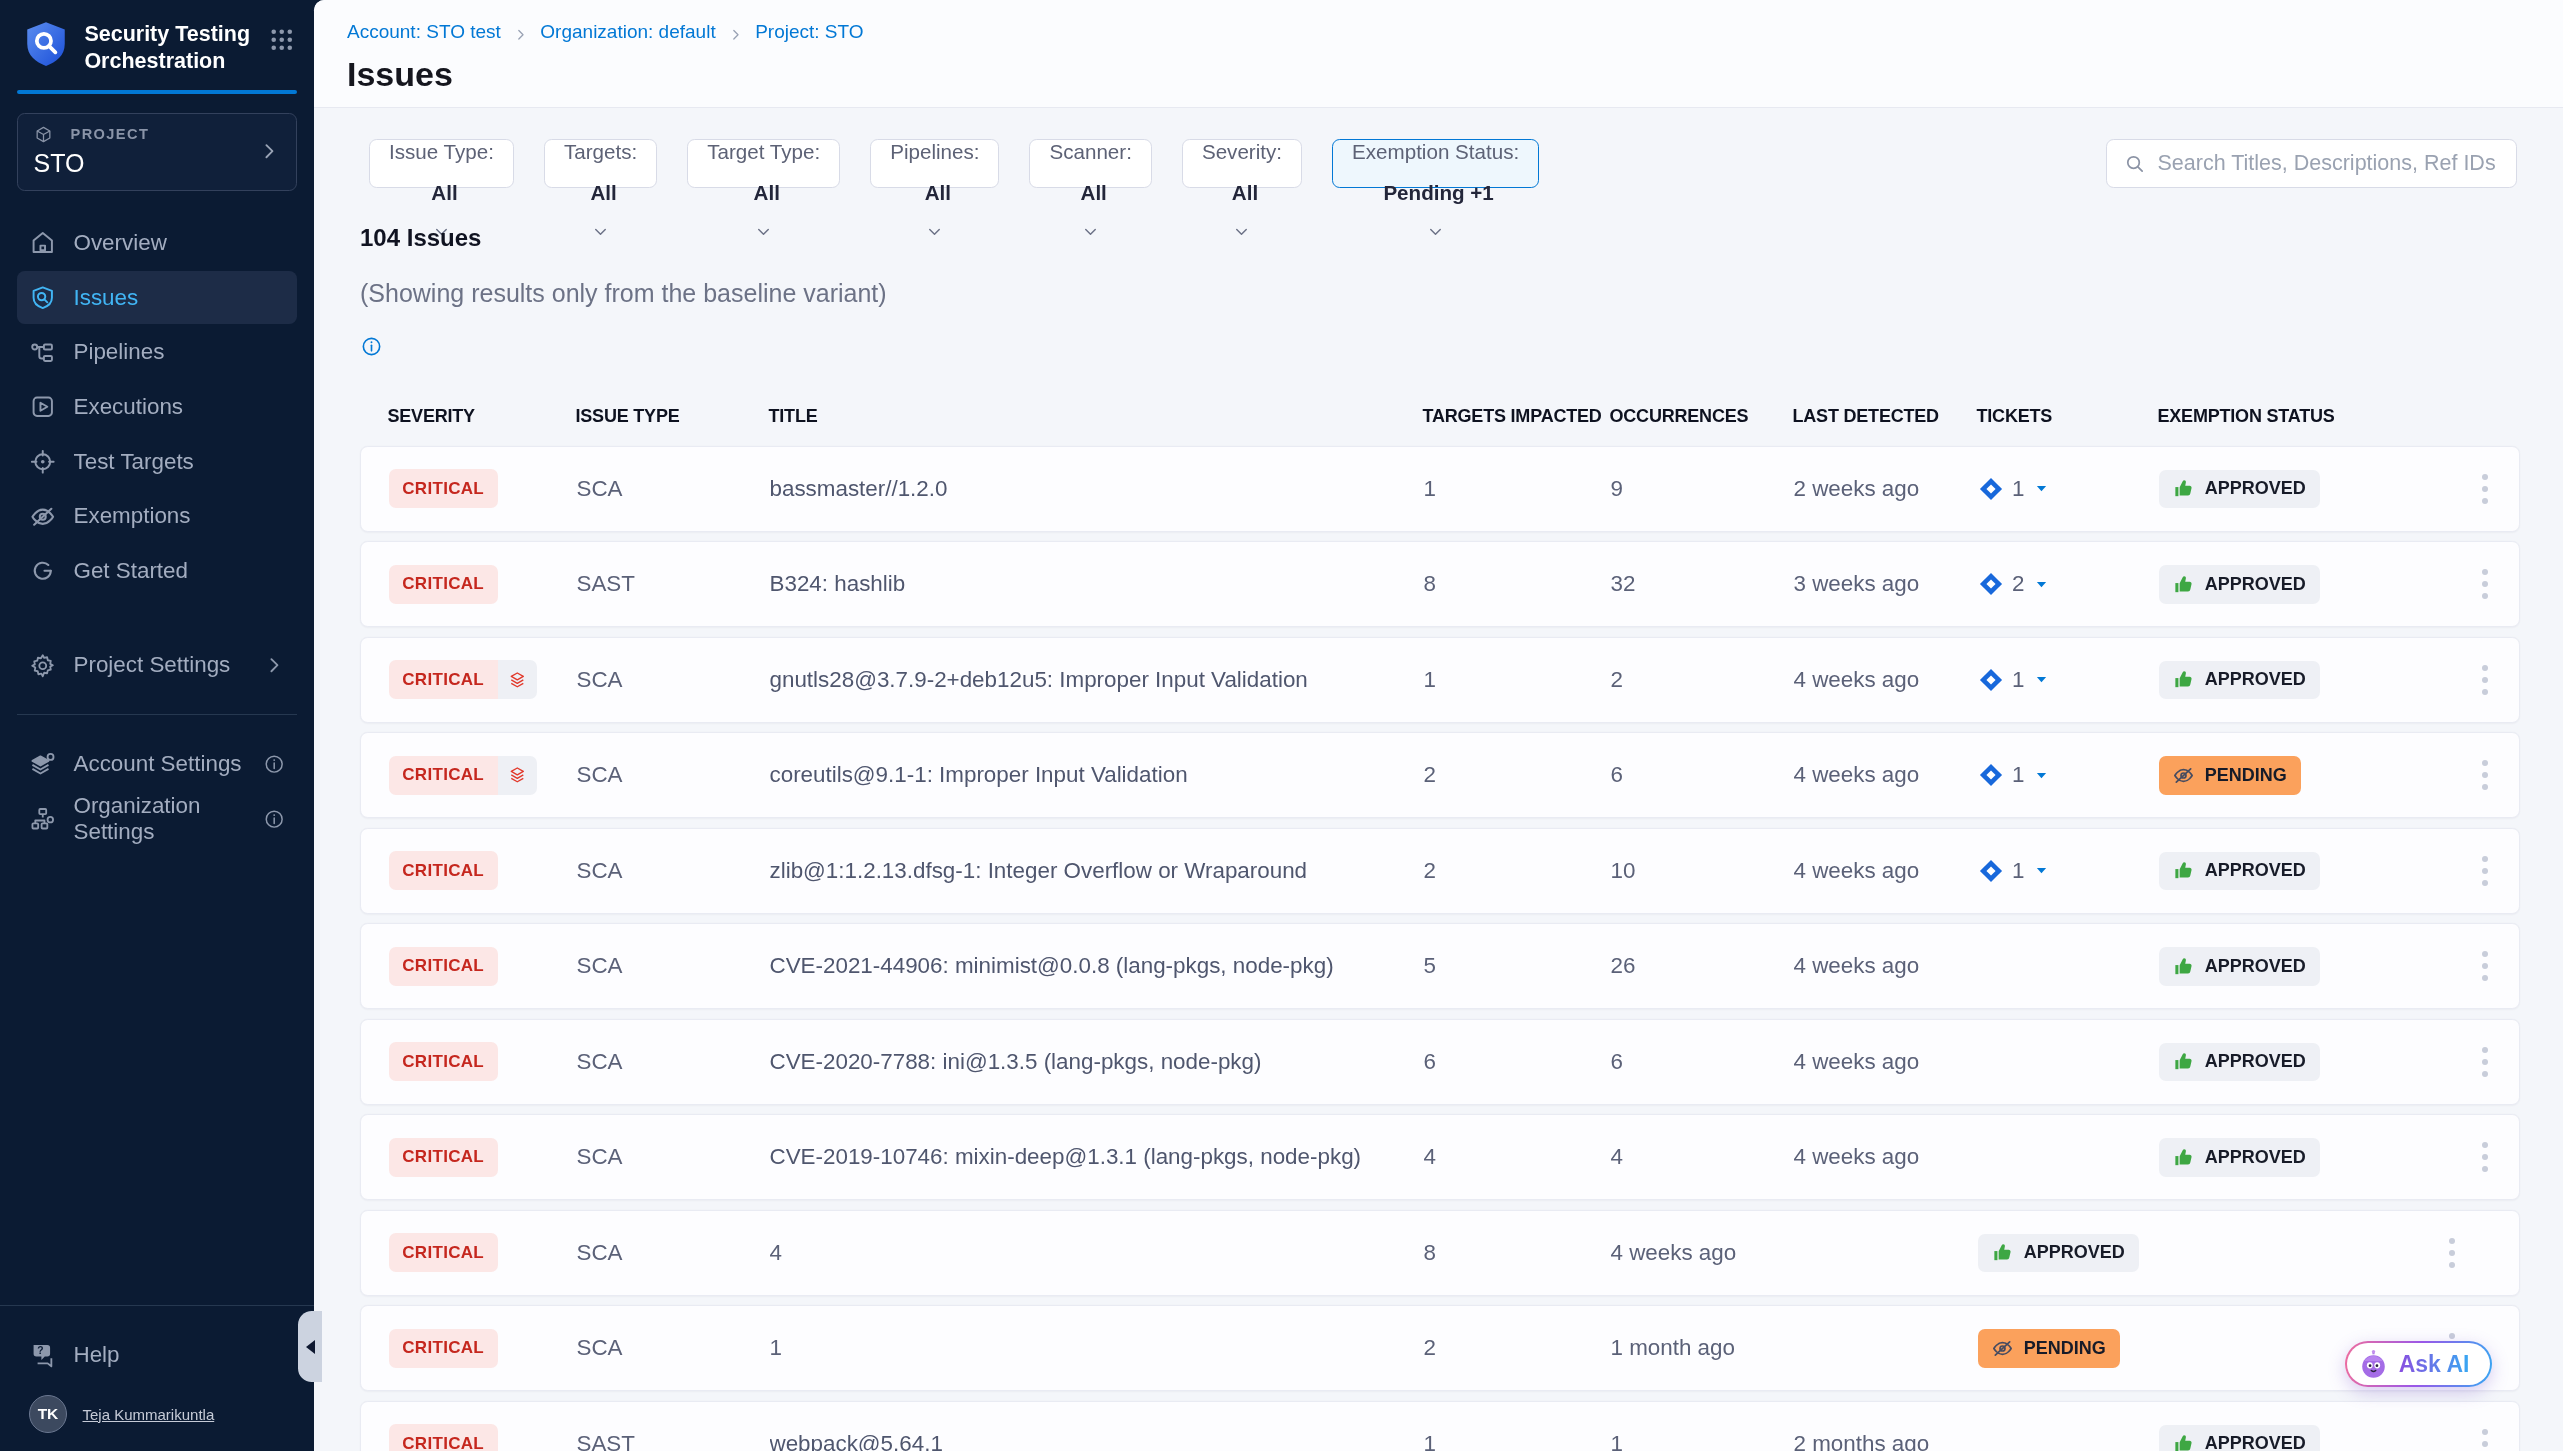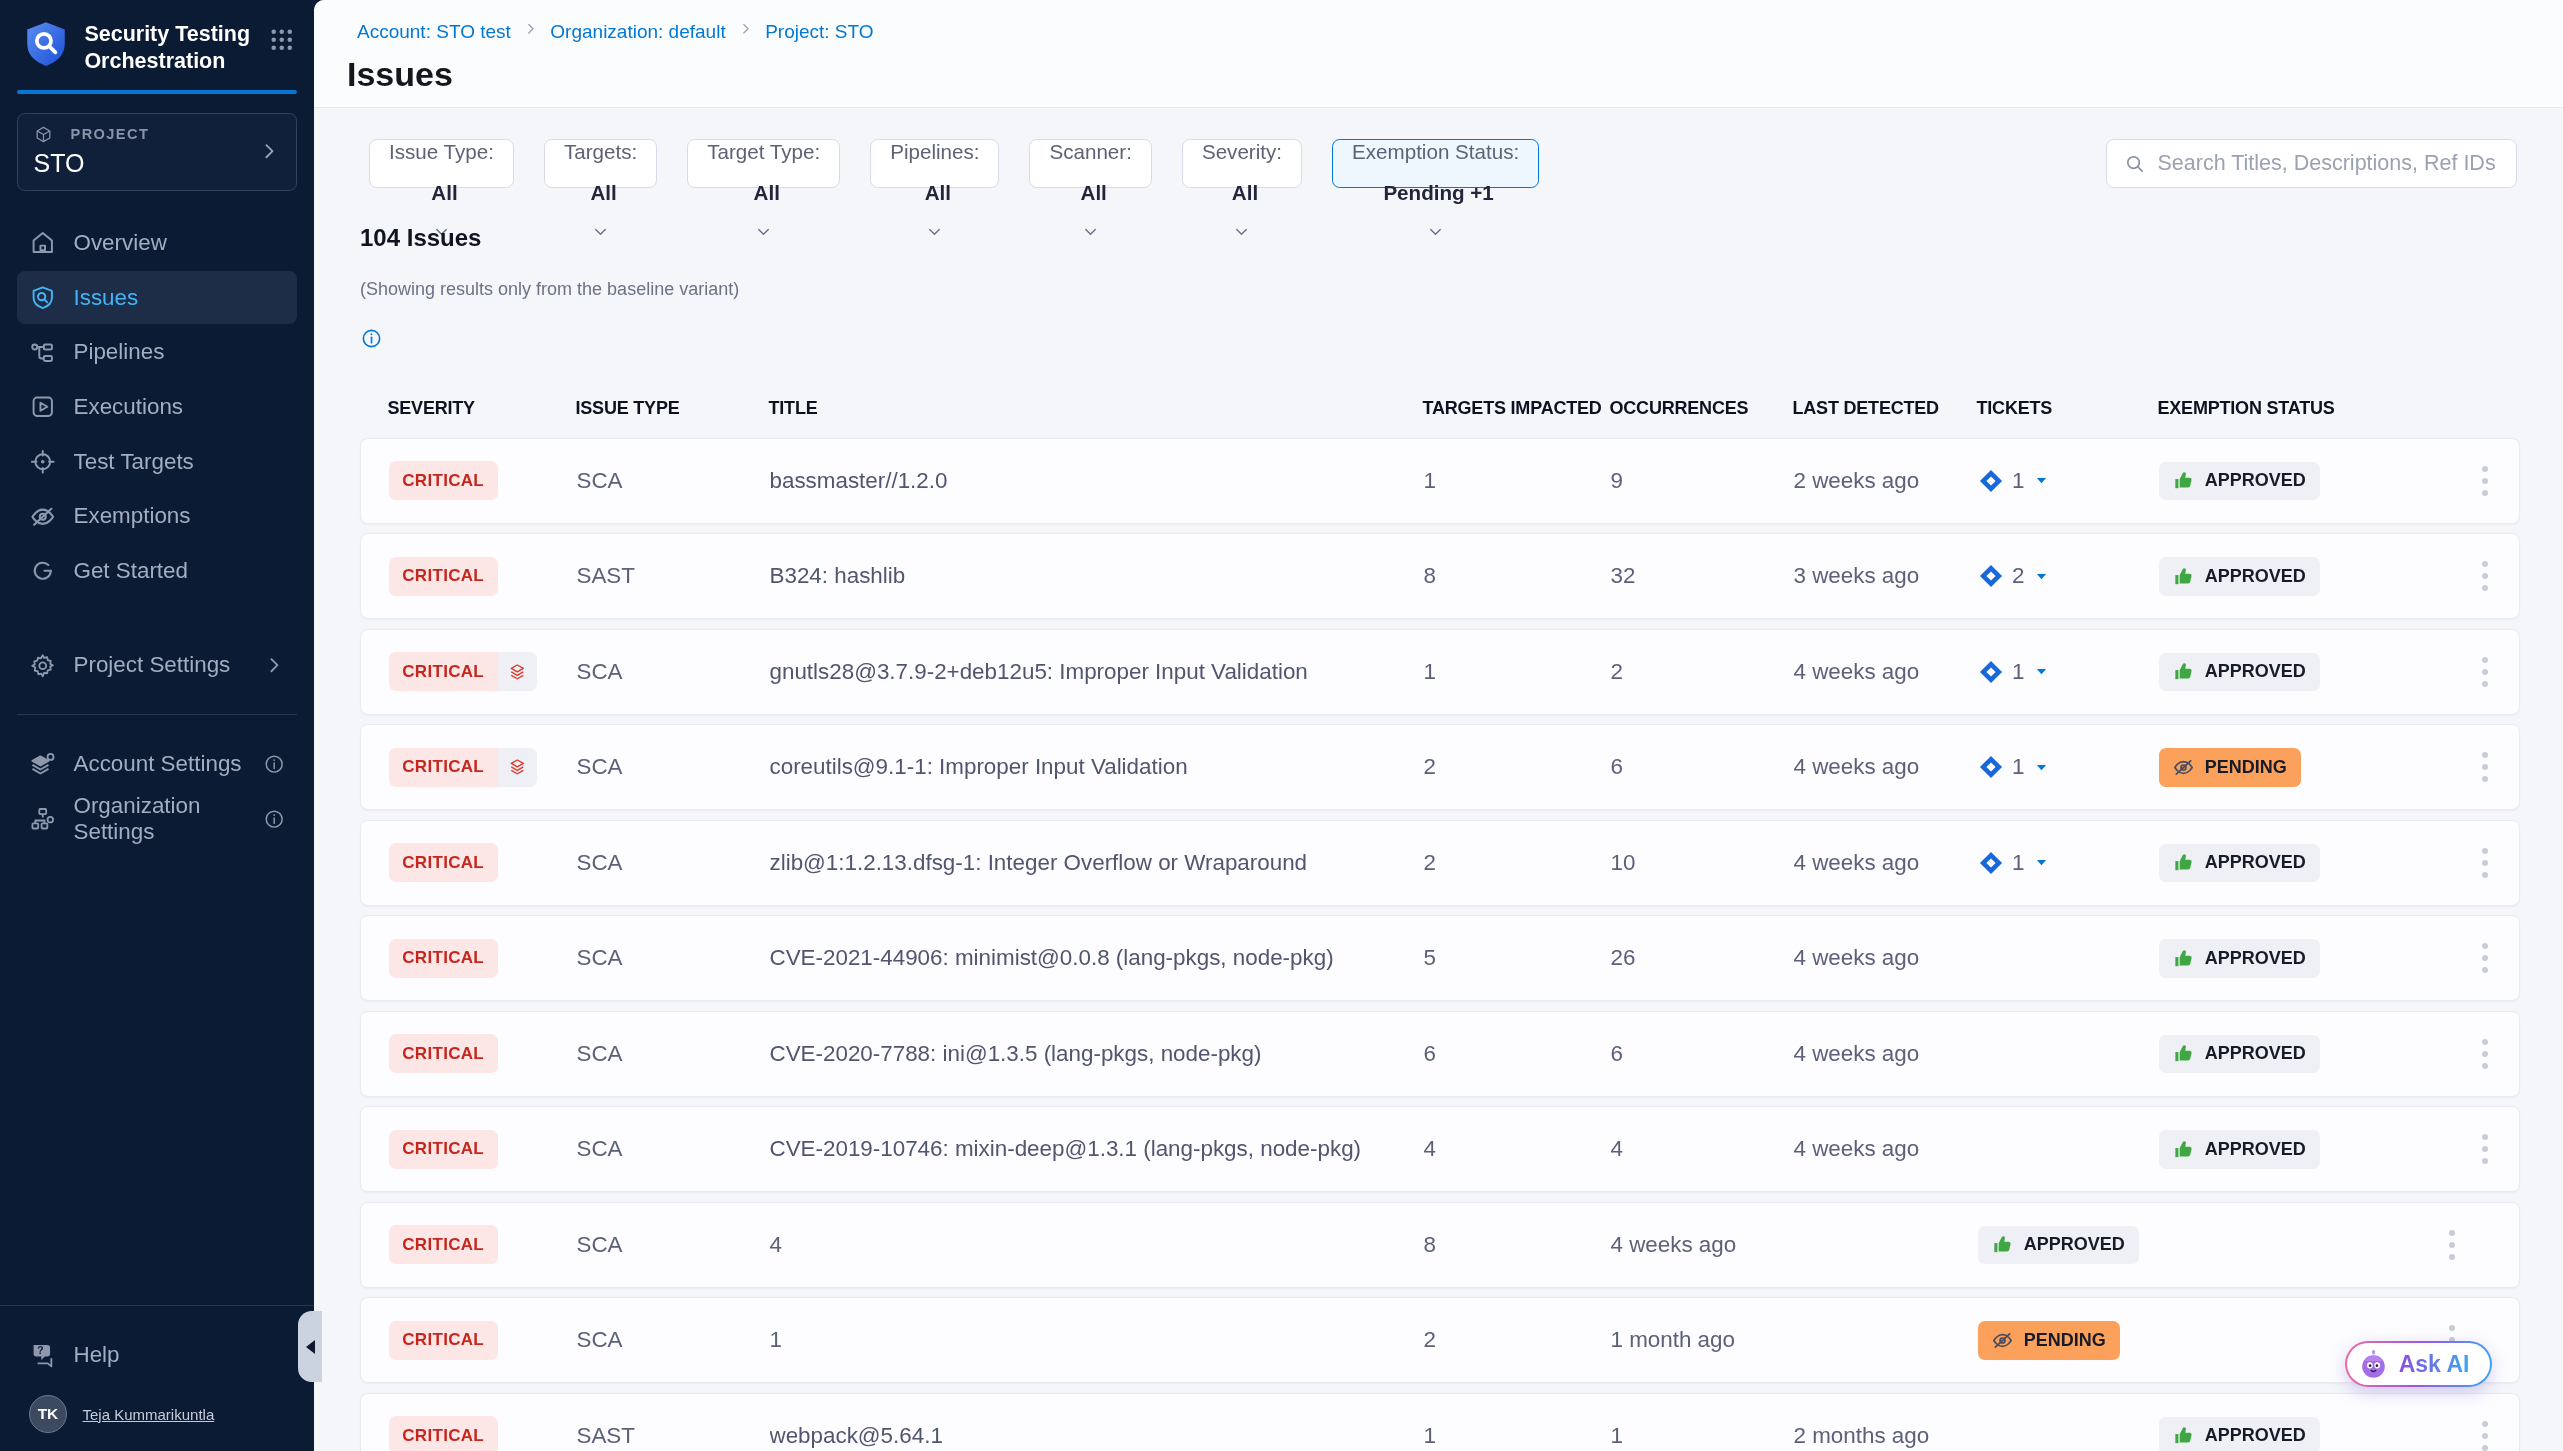"Account: STO test" .breadcrumb { align-items: flex-start -> flex-end; margin-left: 10px -> none }
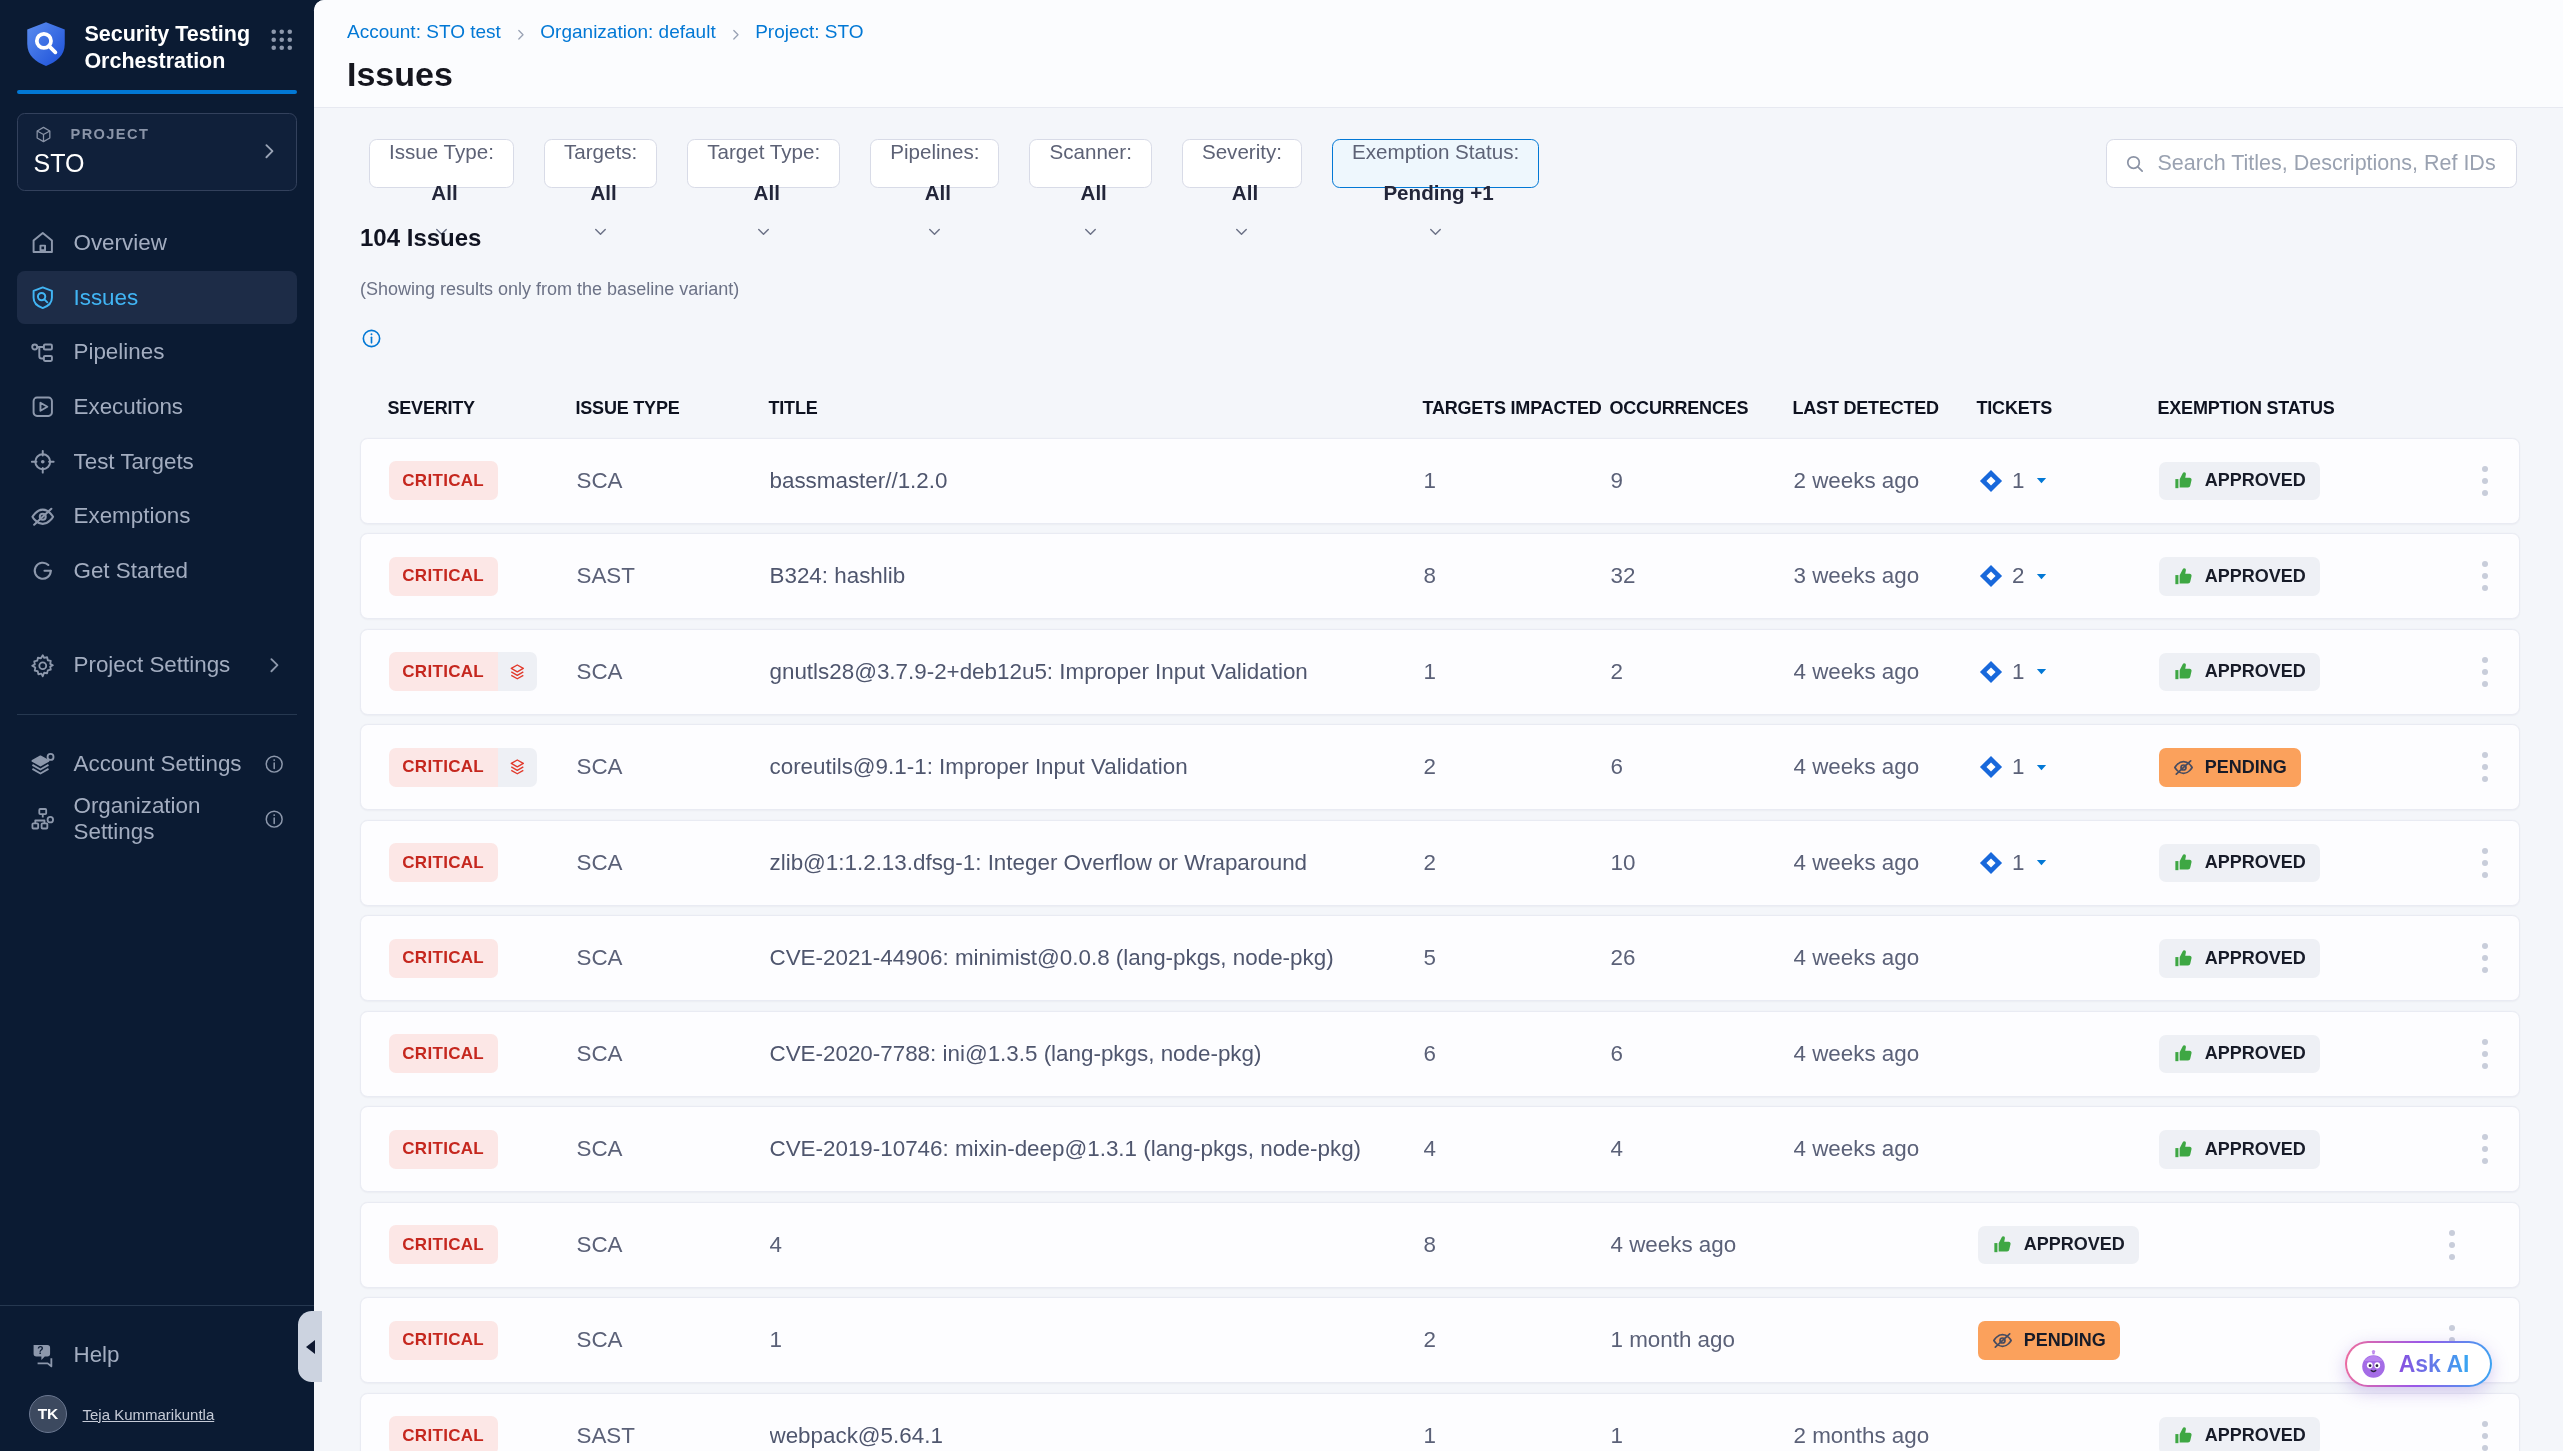"(Showing results only from the" .summary-note { font-size: 18px -> 25px }
